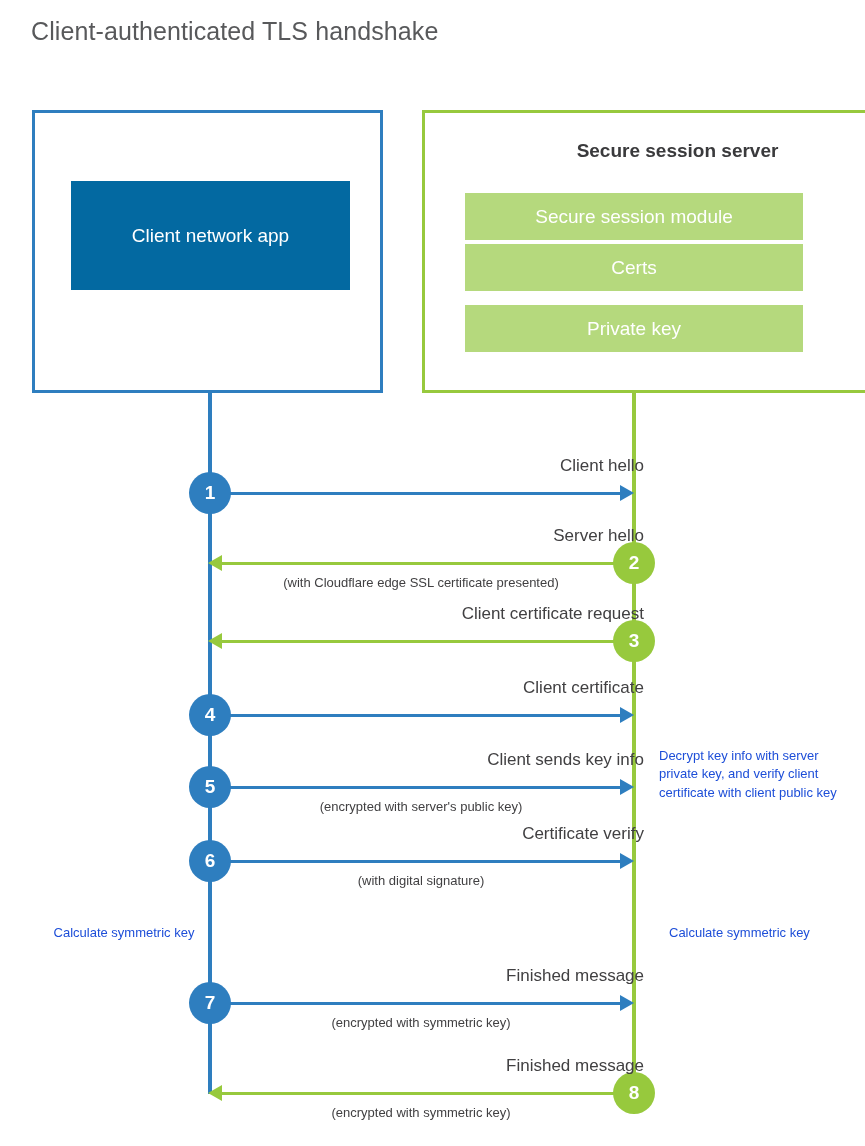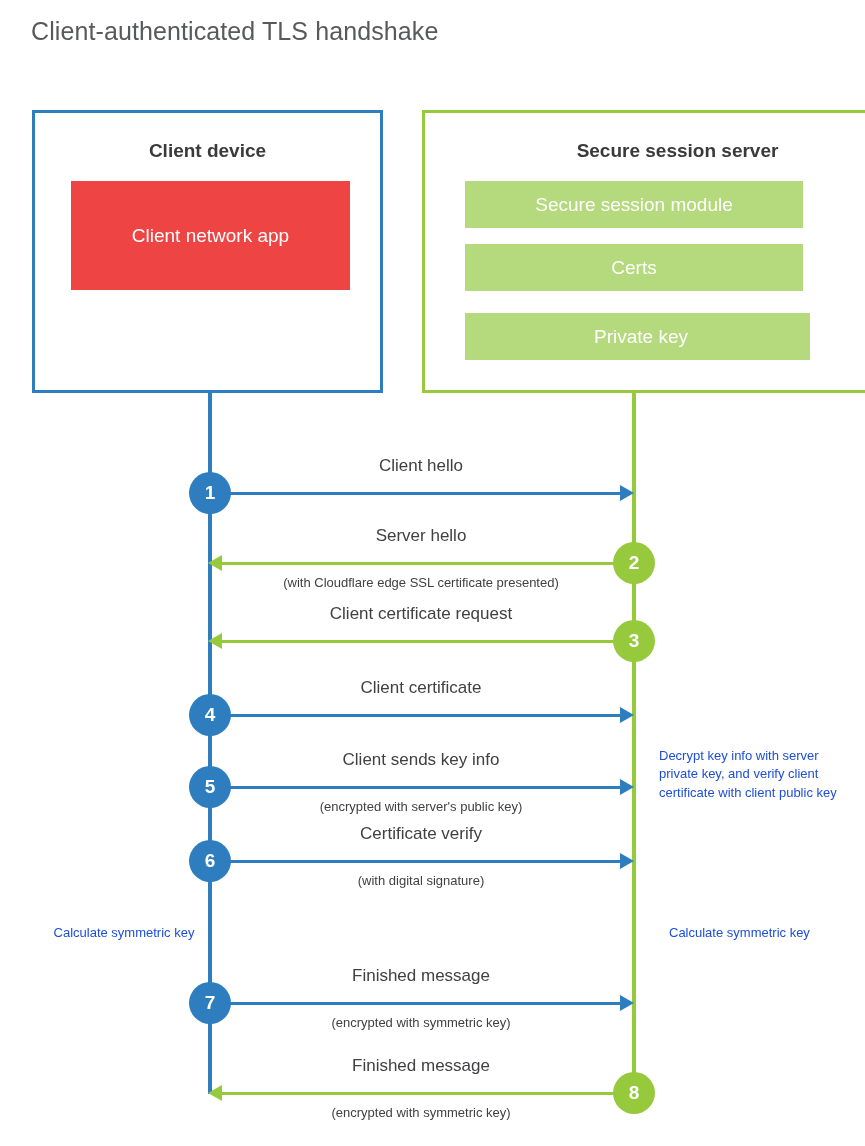"Client device" div.party-title { html: <div>Client device</div> -> none }
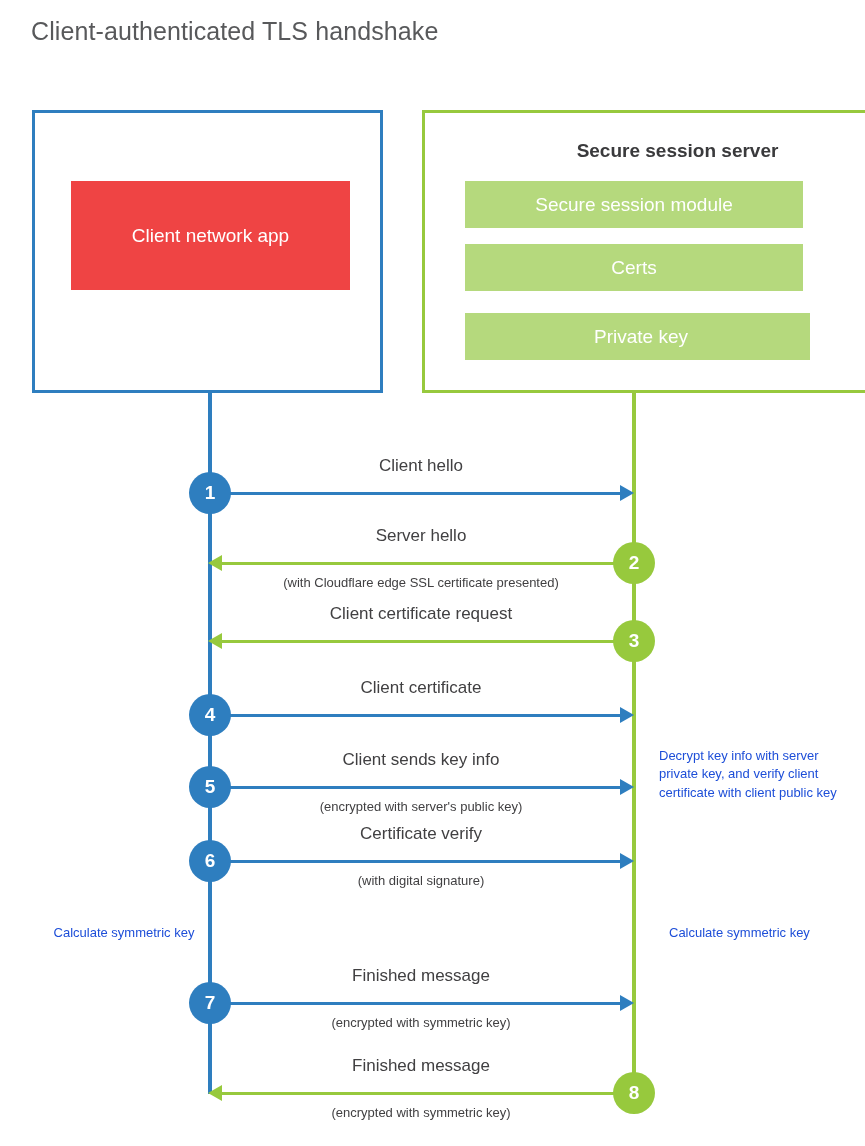"Secure session module" #server-bar-0 { top: 68px -> 80px }
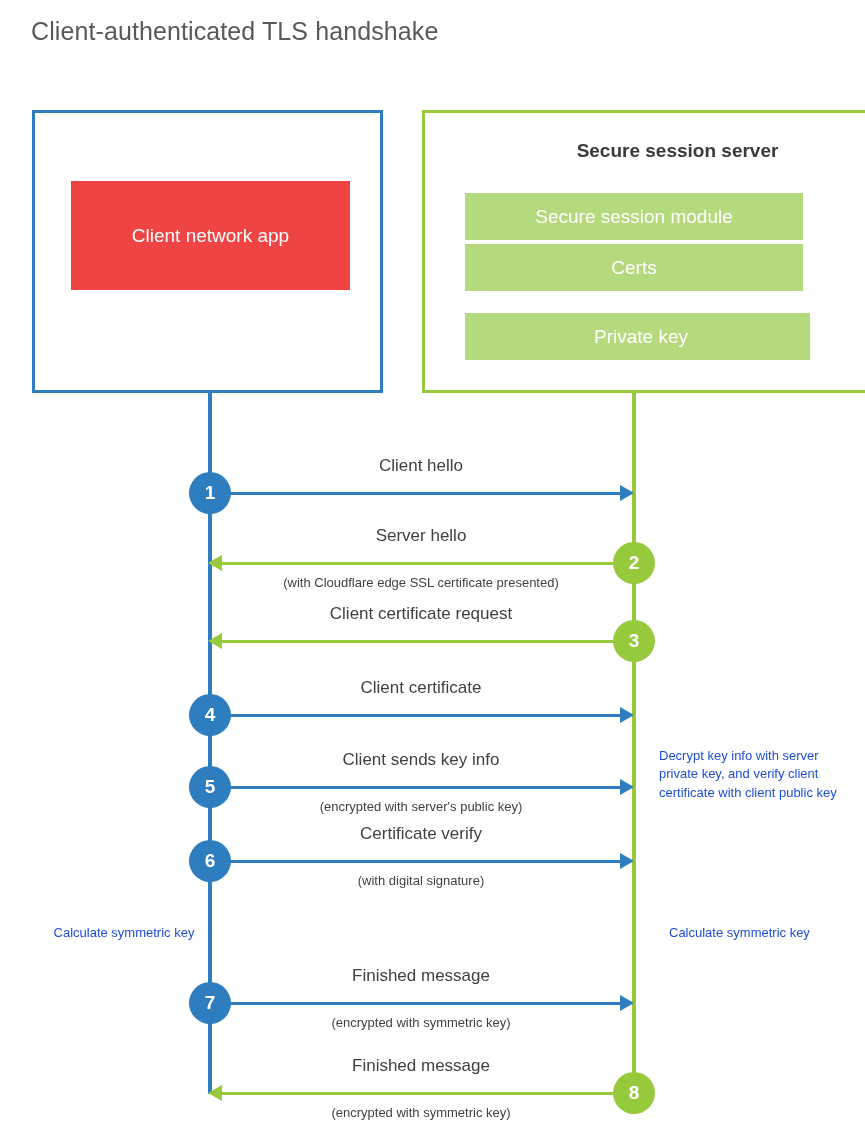"Client network app" #client-app-box { background: #ef4444 -> #0369a1 }
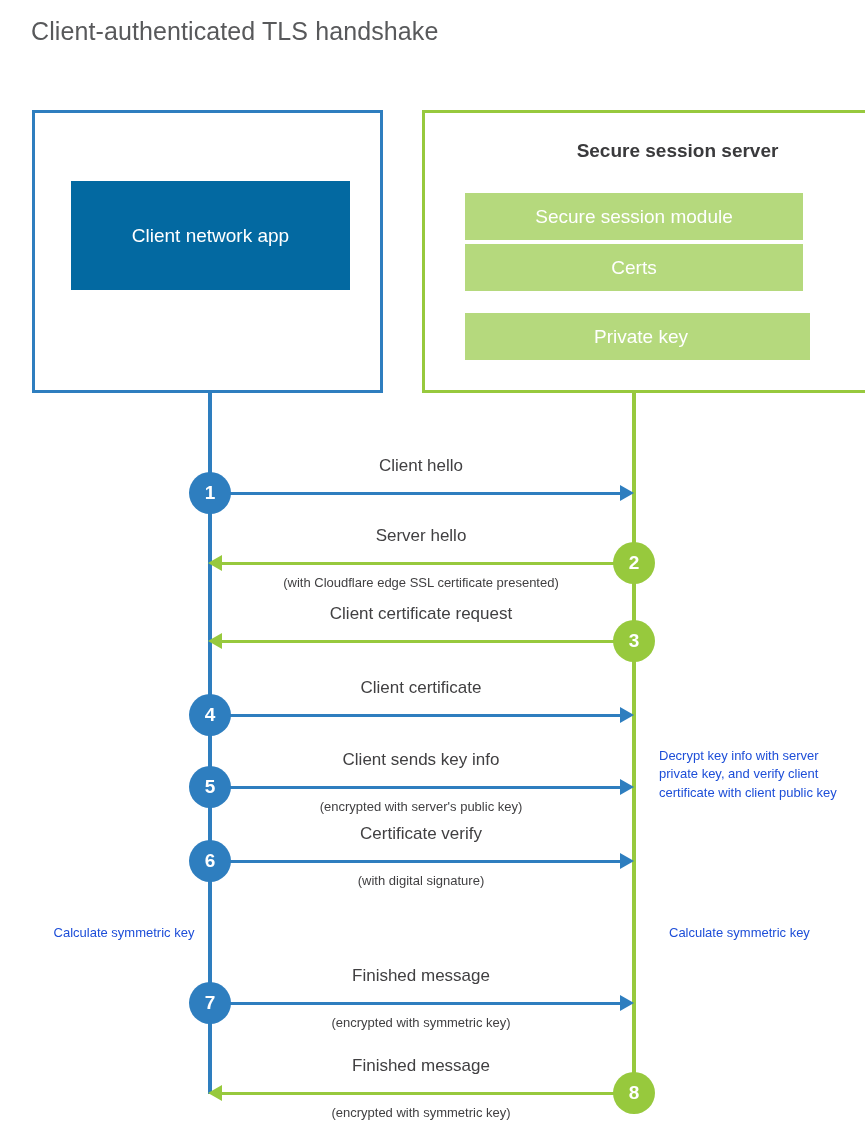"Private key" #server-bar-2 { padding-left: 7px -> none; top: 200px -> 192px }
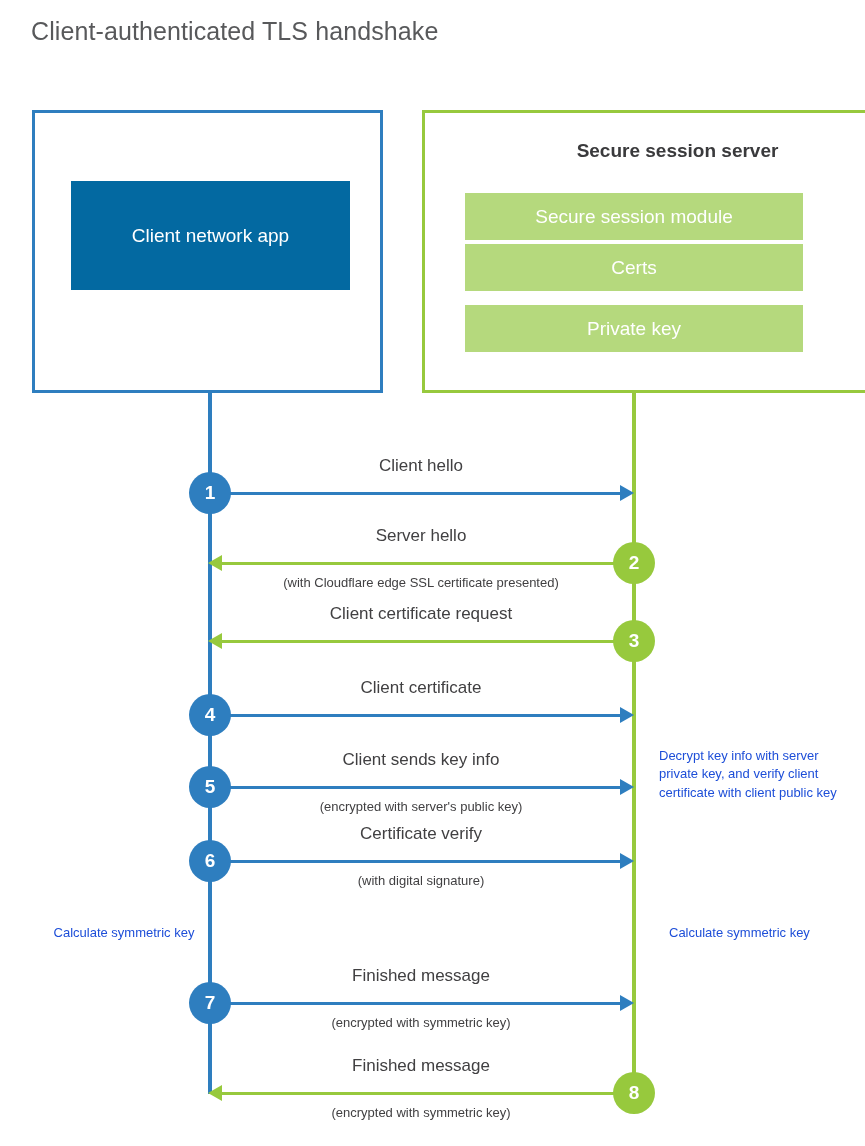"Client hello" .msg-main { left: 210px -> 222px; text-align: center -> right }
